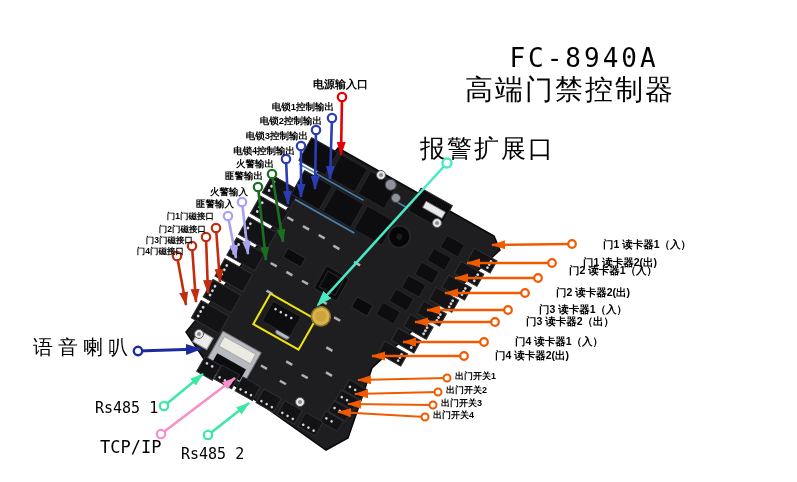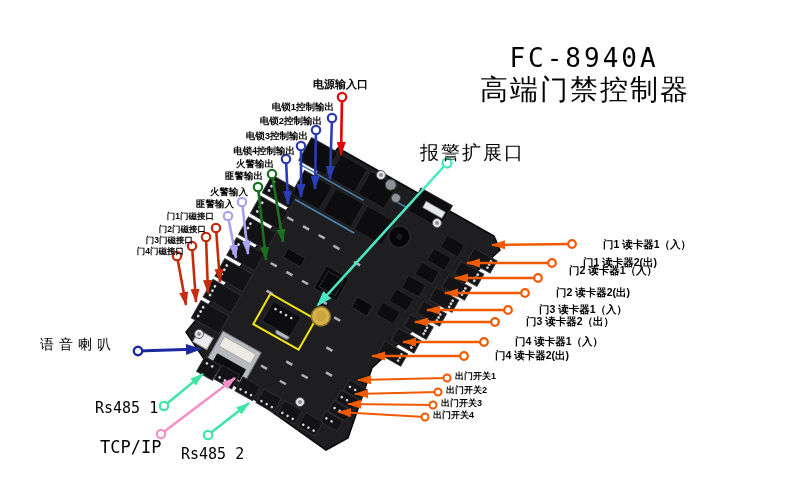"高端门禁控制器" .title-product { text-align: center -> none }
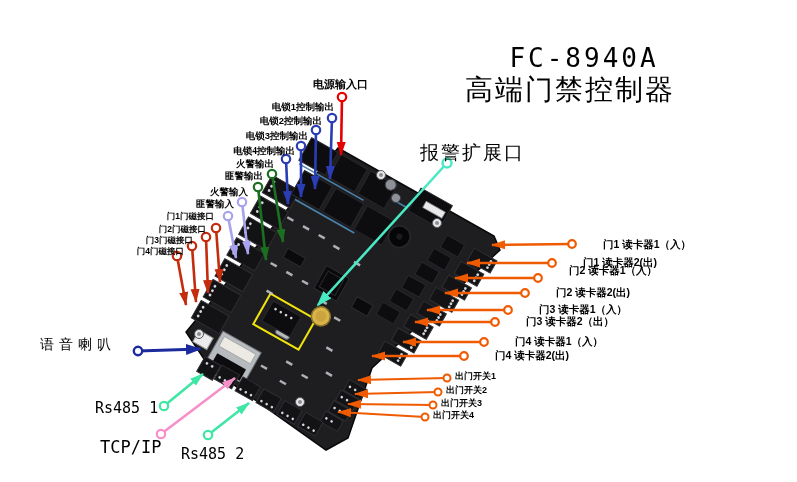"报警扩展口" div.lbl { font-size: 19px -> 25px; top: 142px -> 134px }
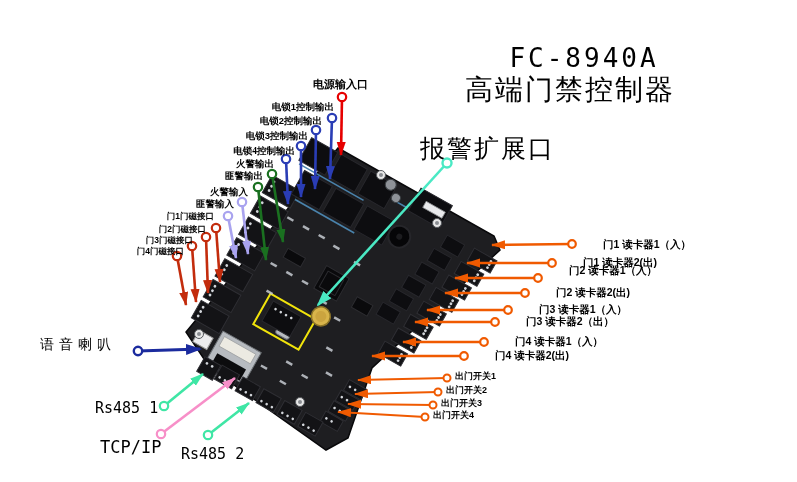"语音喇叭" div.lbl { font-size: 14px -> 20px; left: 40px -> 33px }
